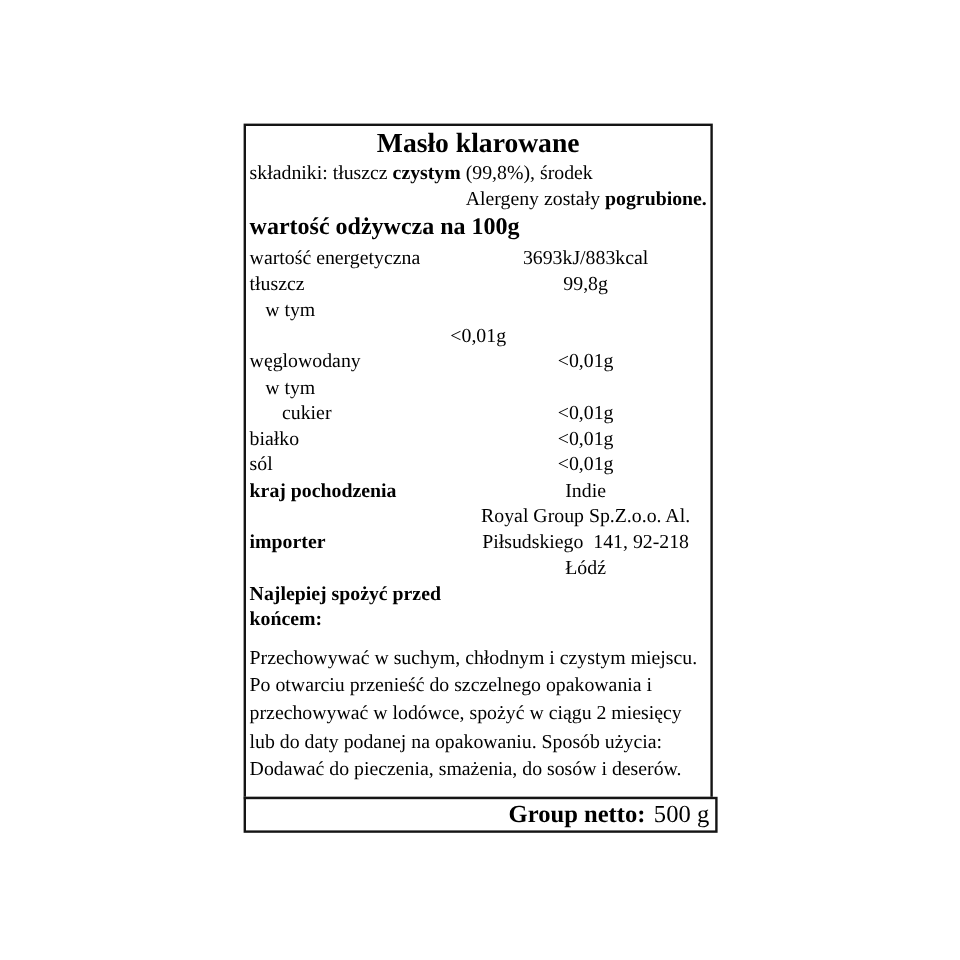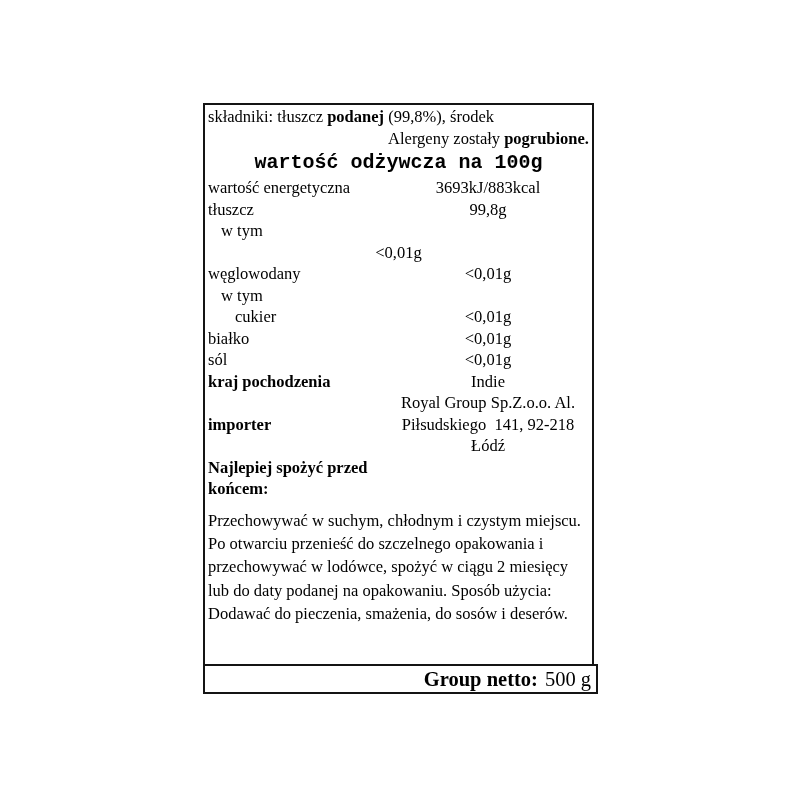"Masło klarowane" div.title { html: none -> <div>Masło klarowane</div> }
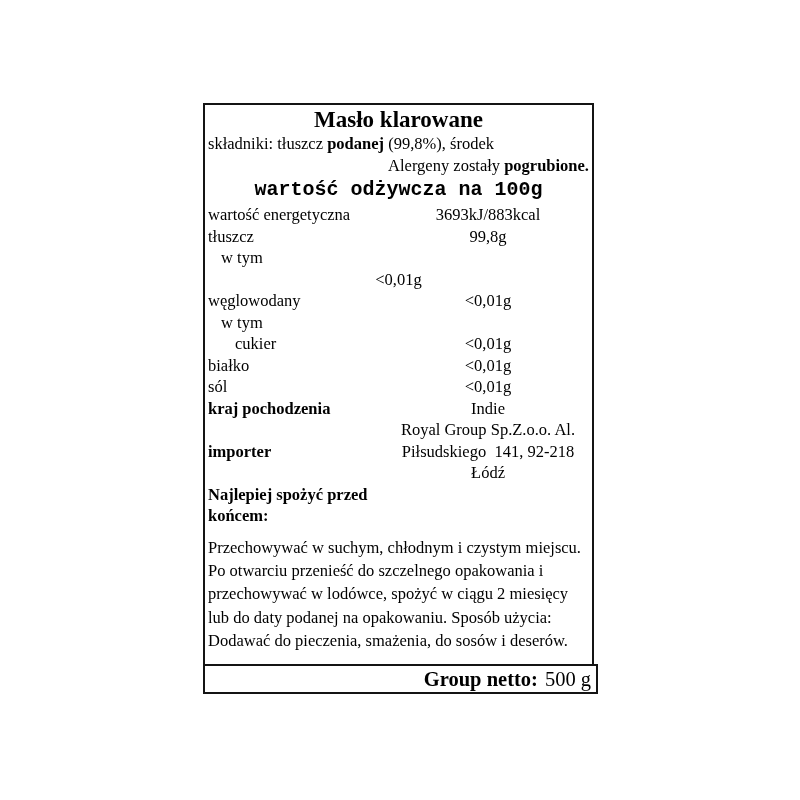"podanej" span.b { text: podanej -> czystym }
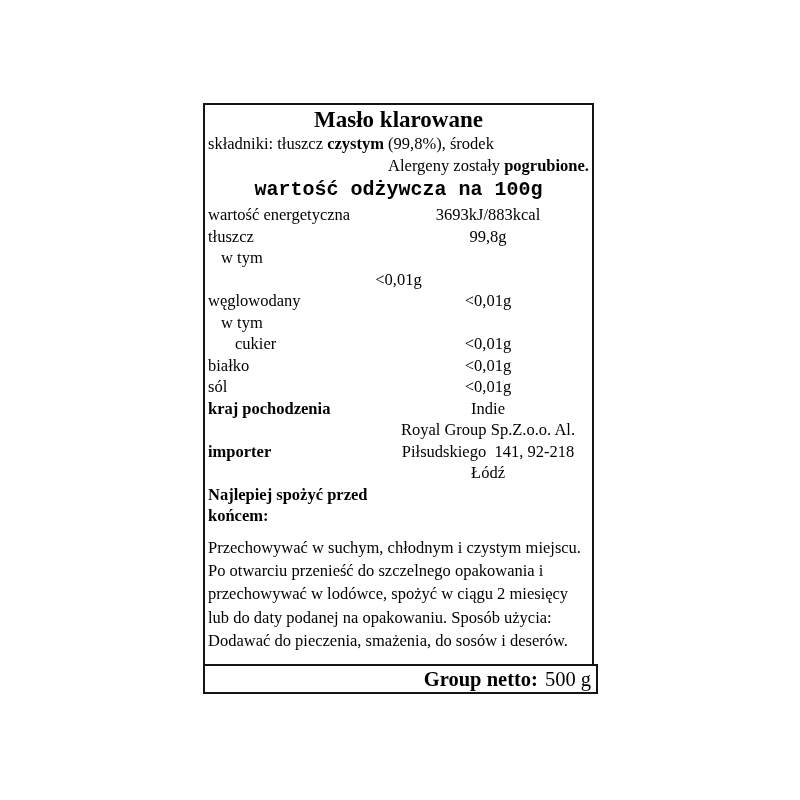"wartość odżywcza na 100g" .nutri-header { font-family: Liberation Mono, monospace -> none; text-align: center -> left }
